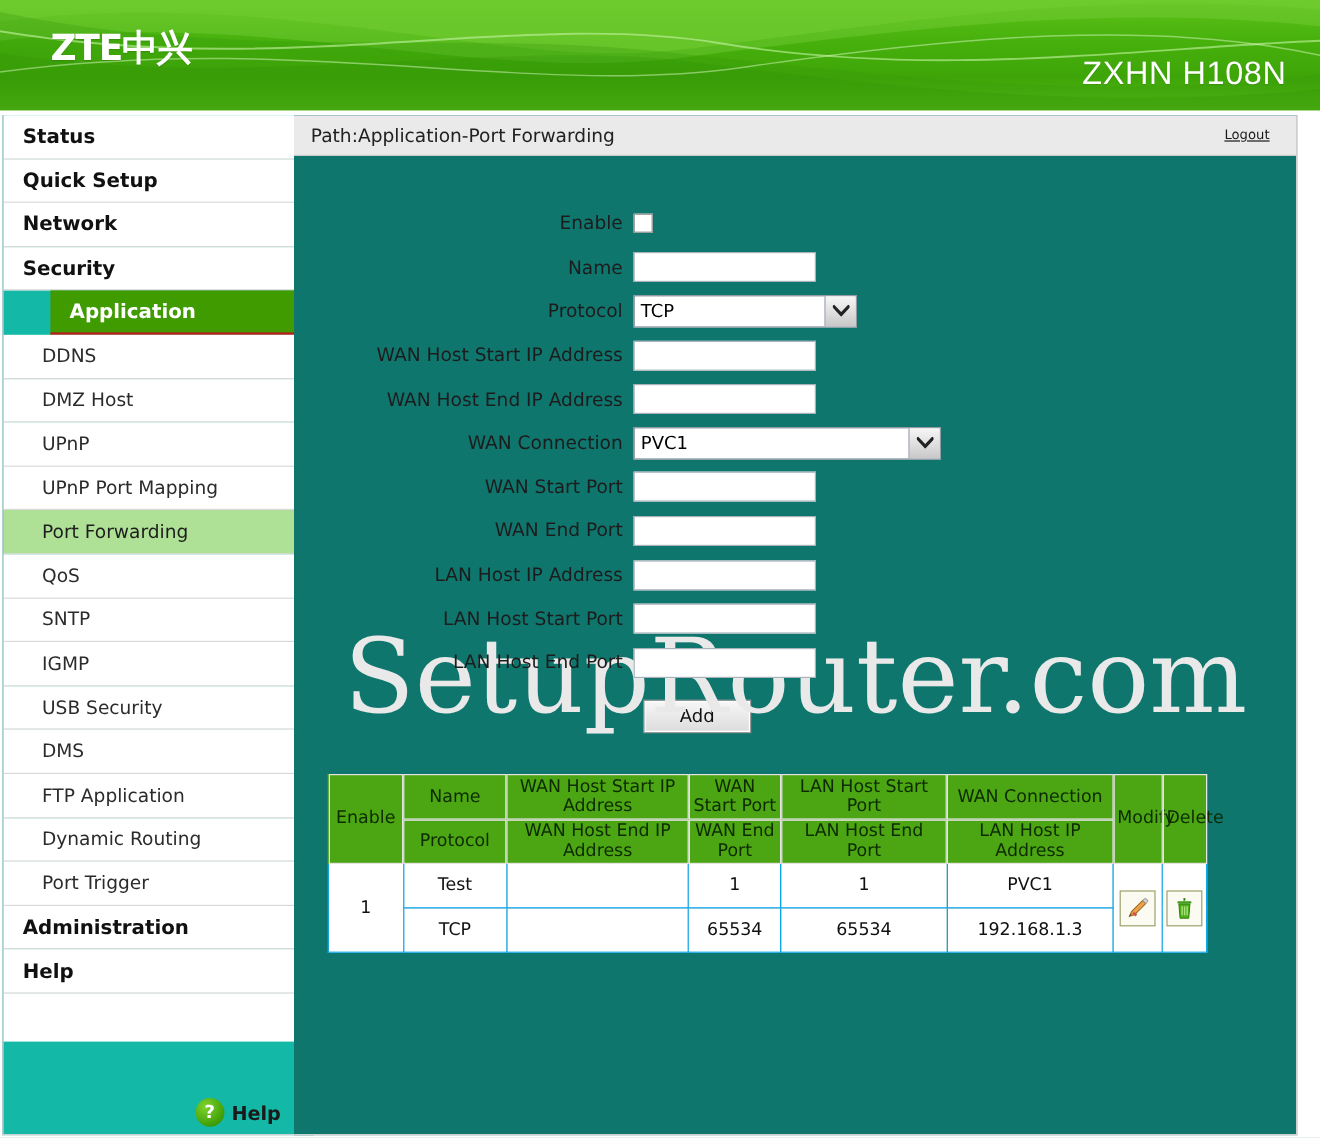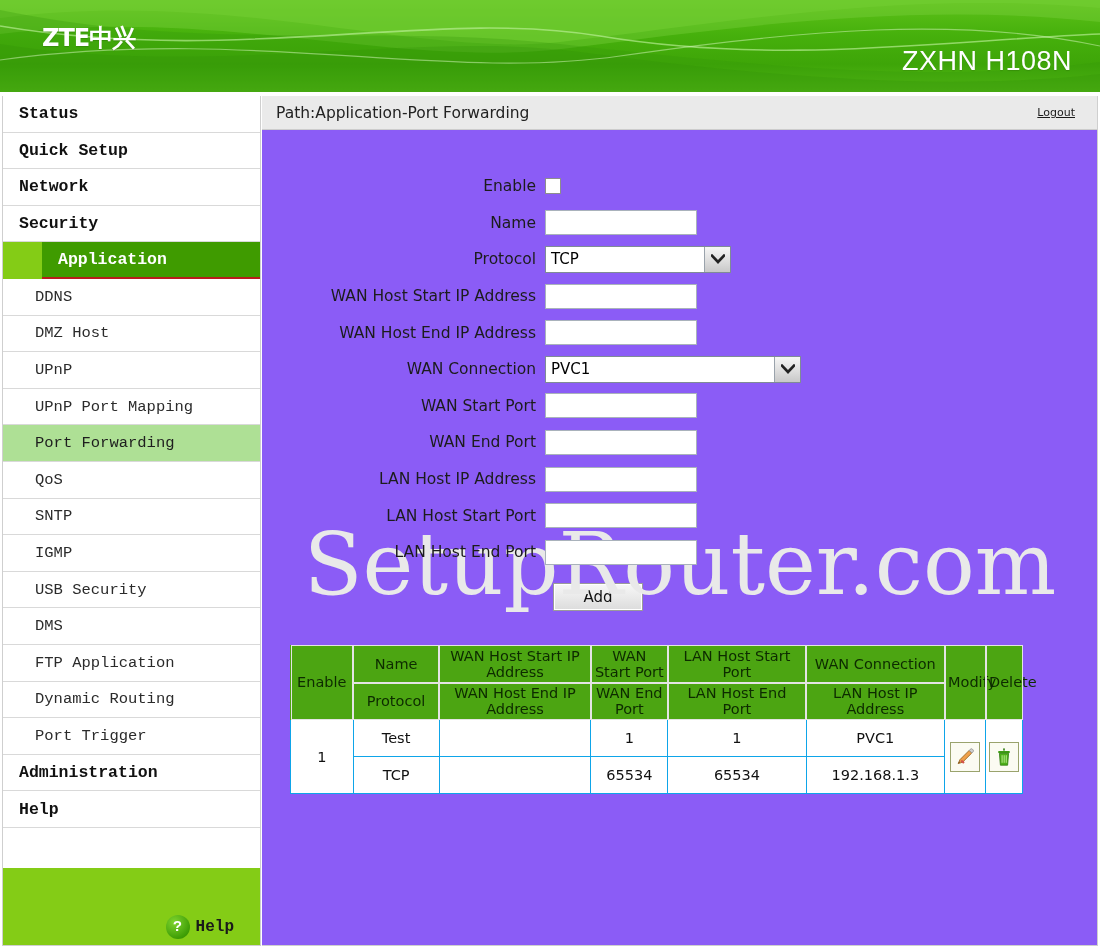"ZTE中兴" .logo { font-size: 24px -> 30px }
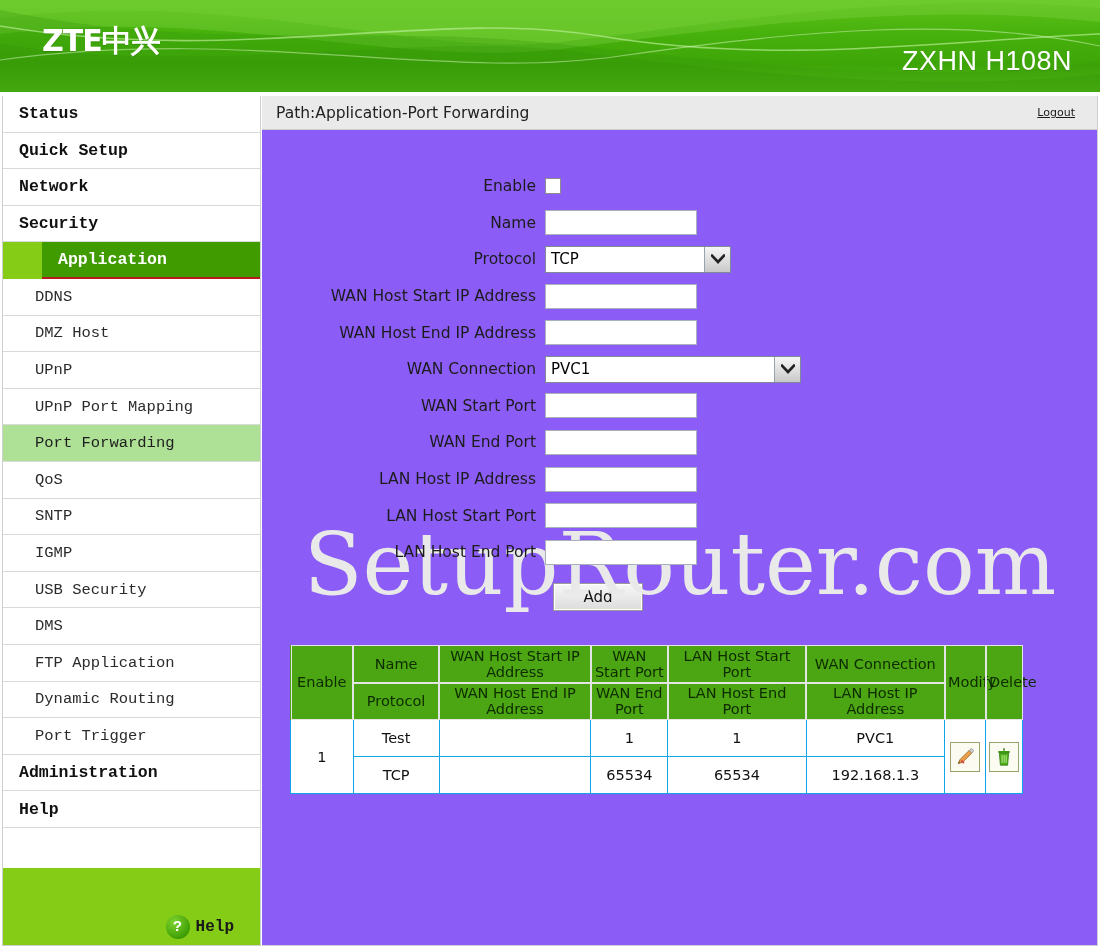"Status" .sidebar { background: #84cc16 -> #14b8a6; font-family: Liberation Mono, monospace -> none }
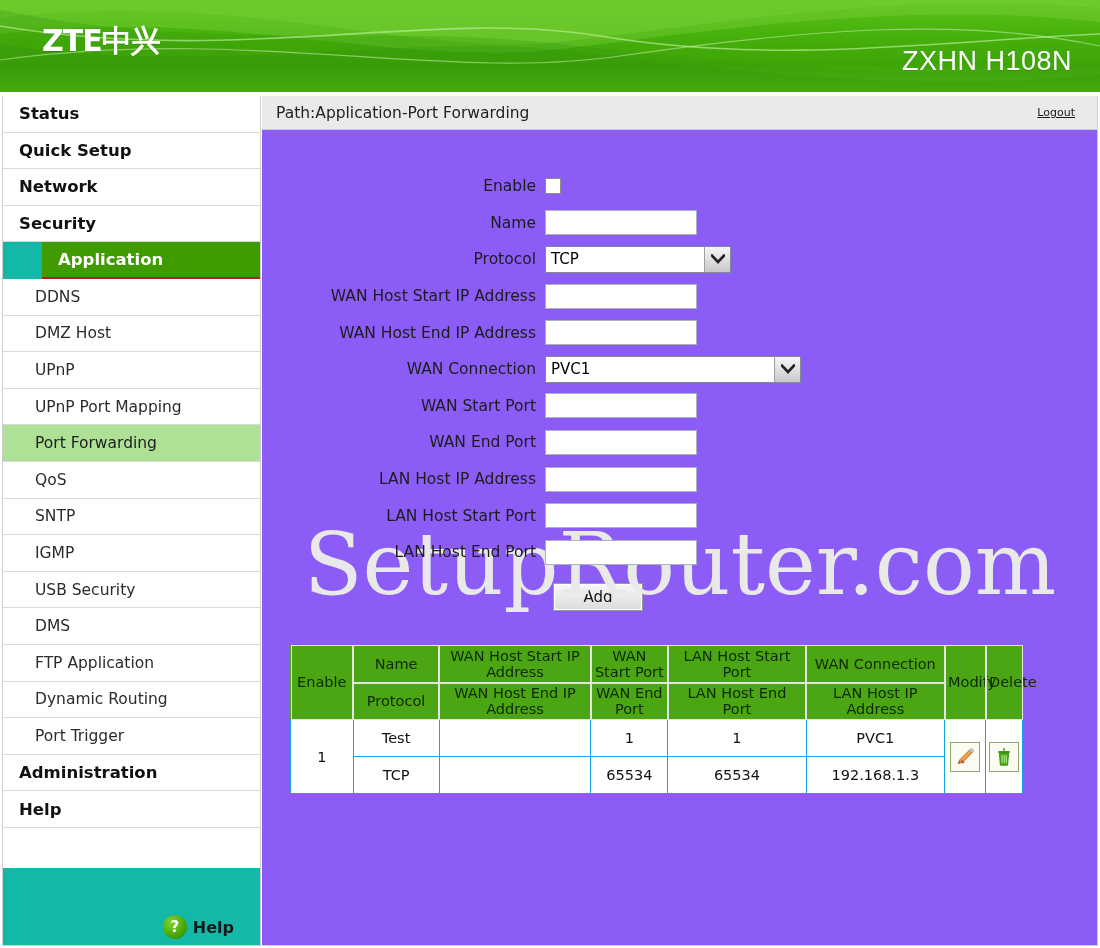"Path:Application-Port Forwarding" .content { background: #8b5cf6 -> #0f766e; left: 262px -> 245px }
